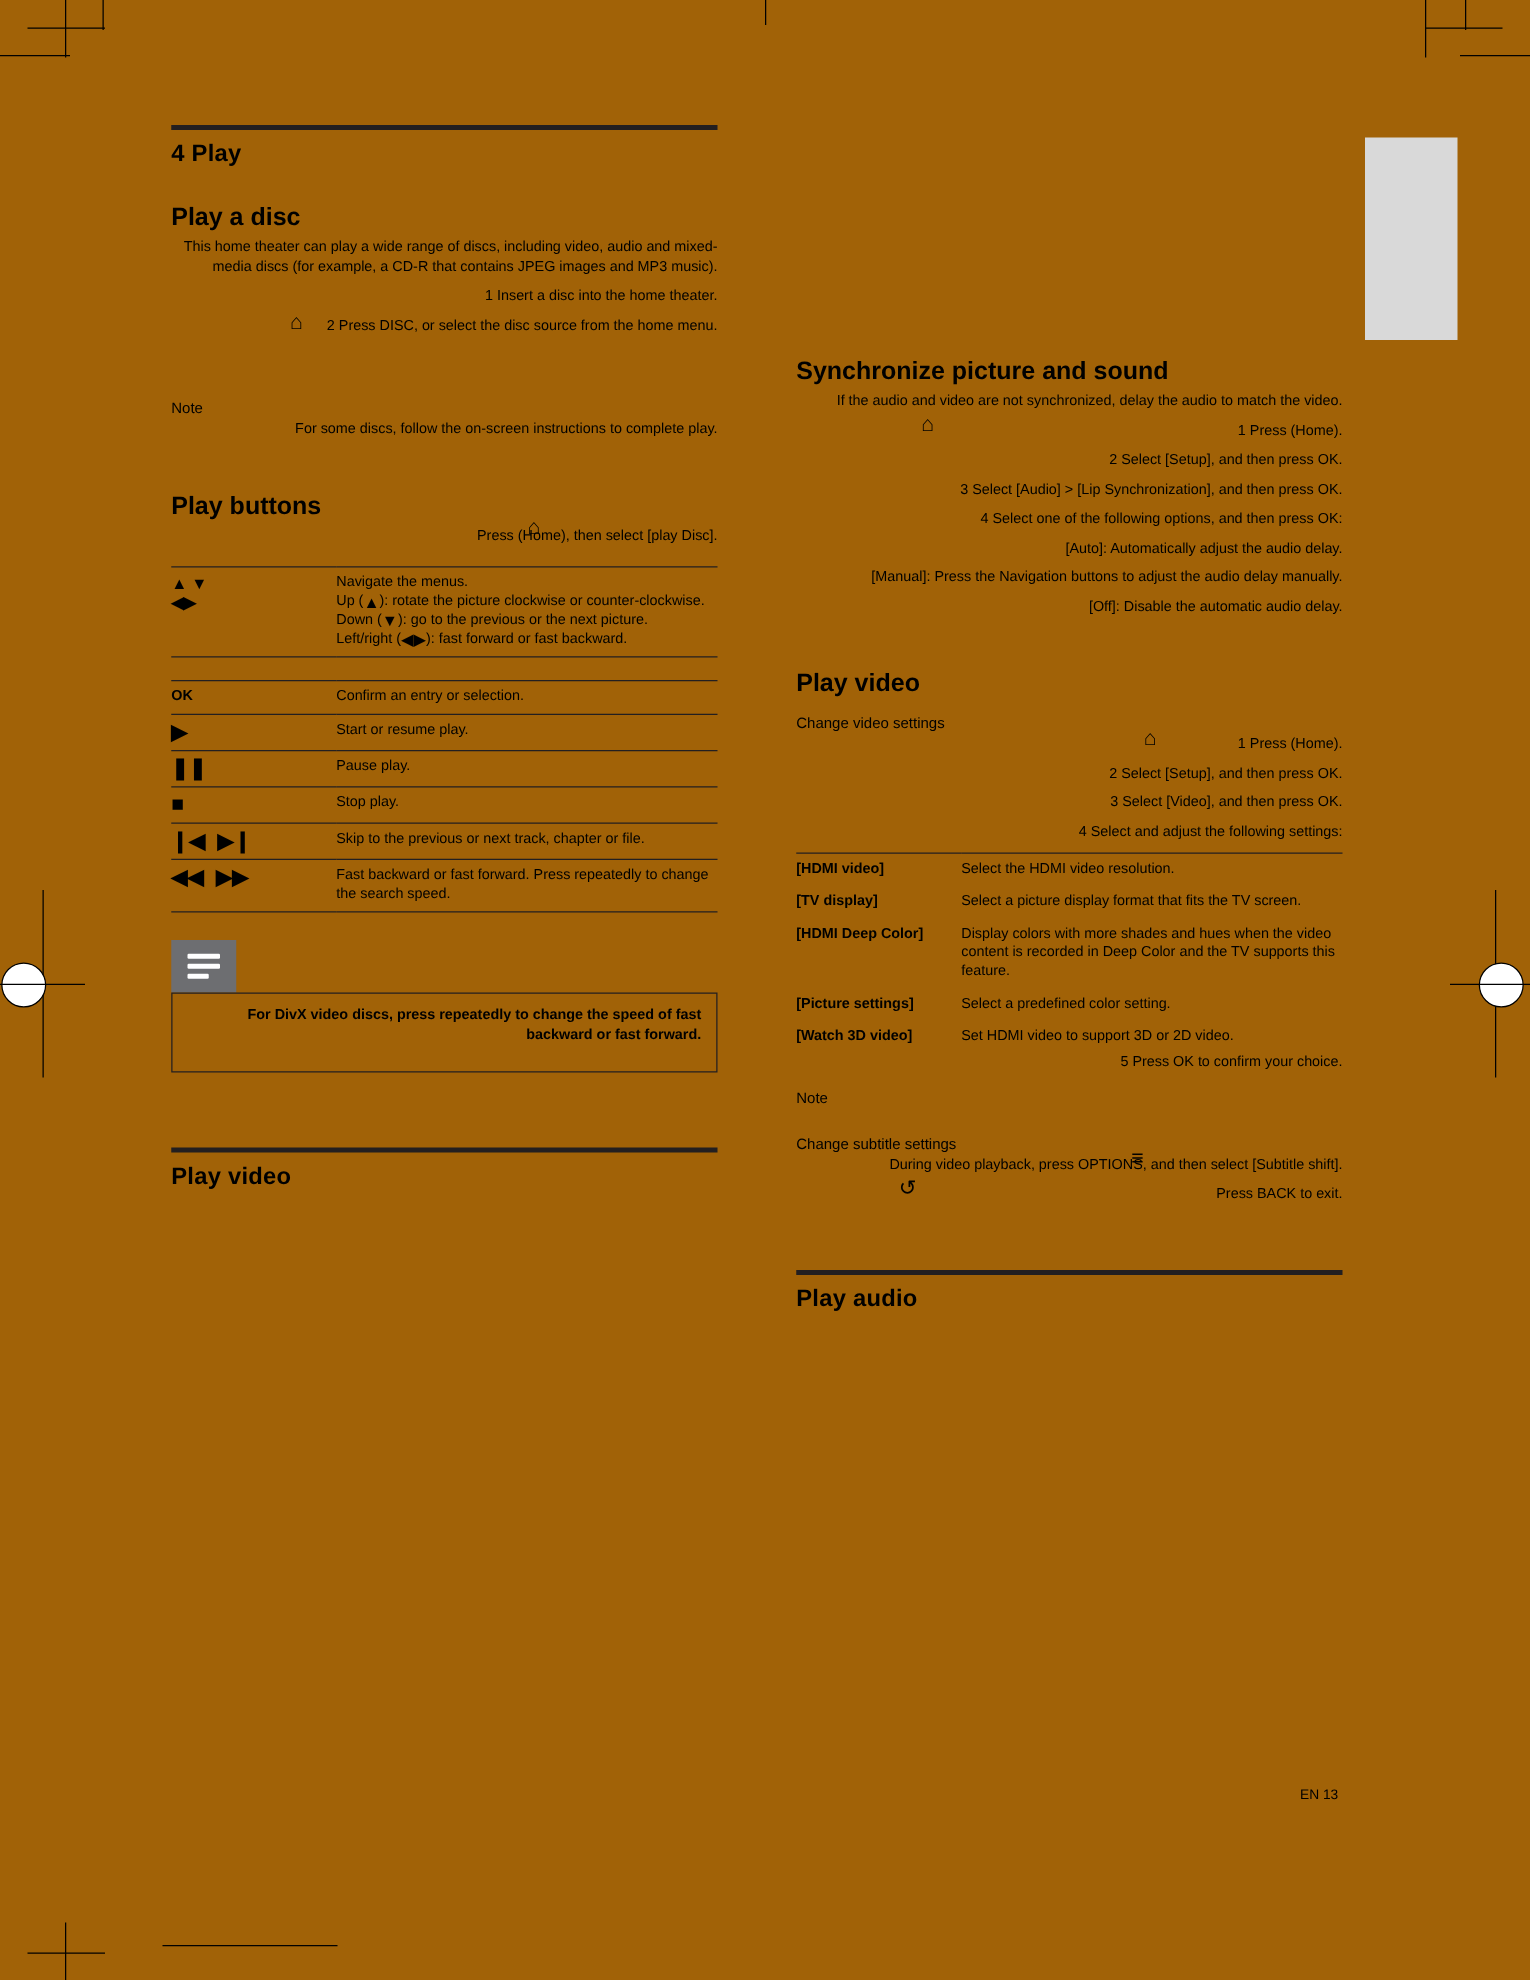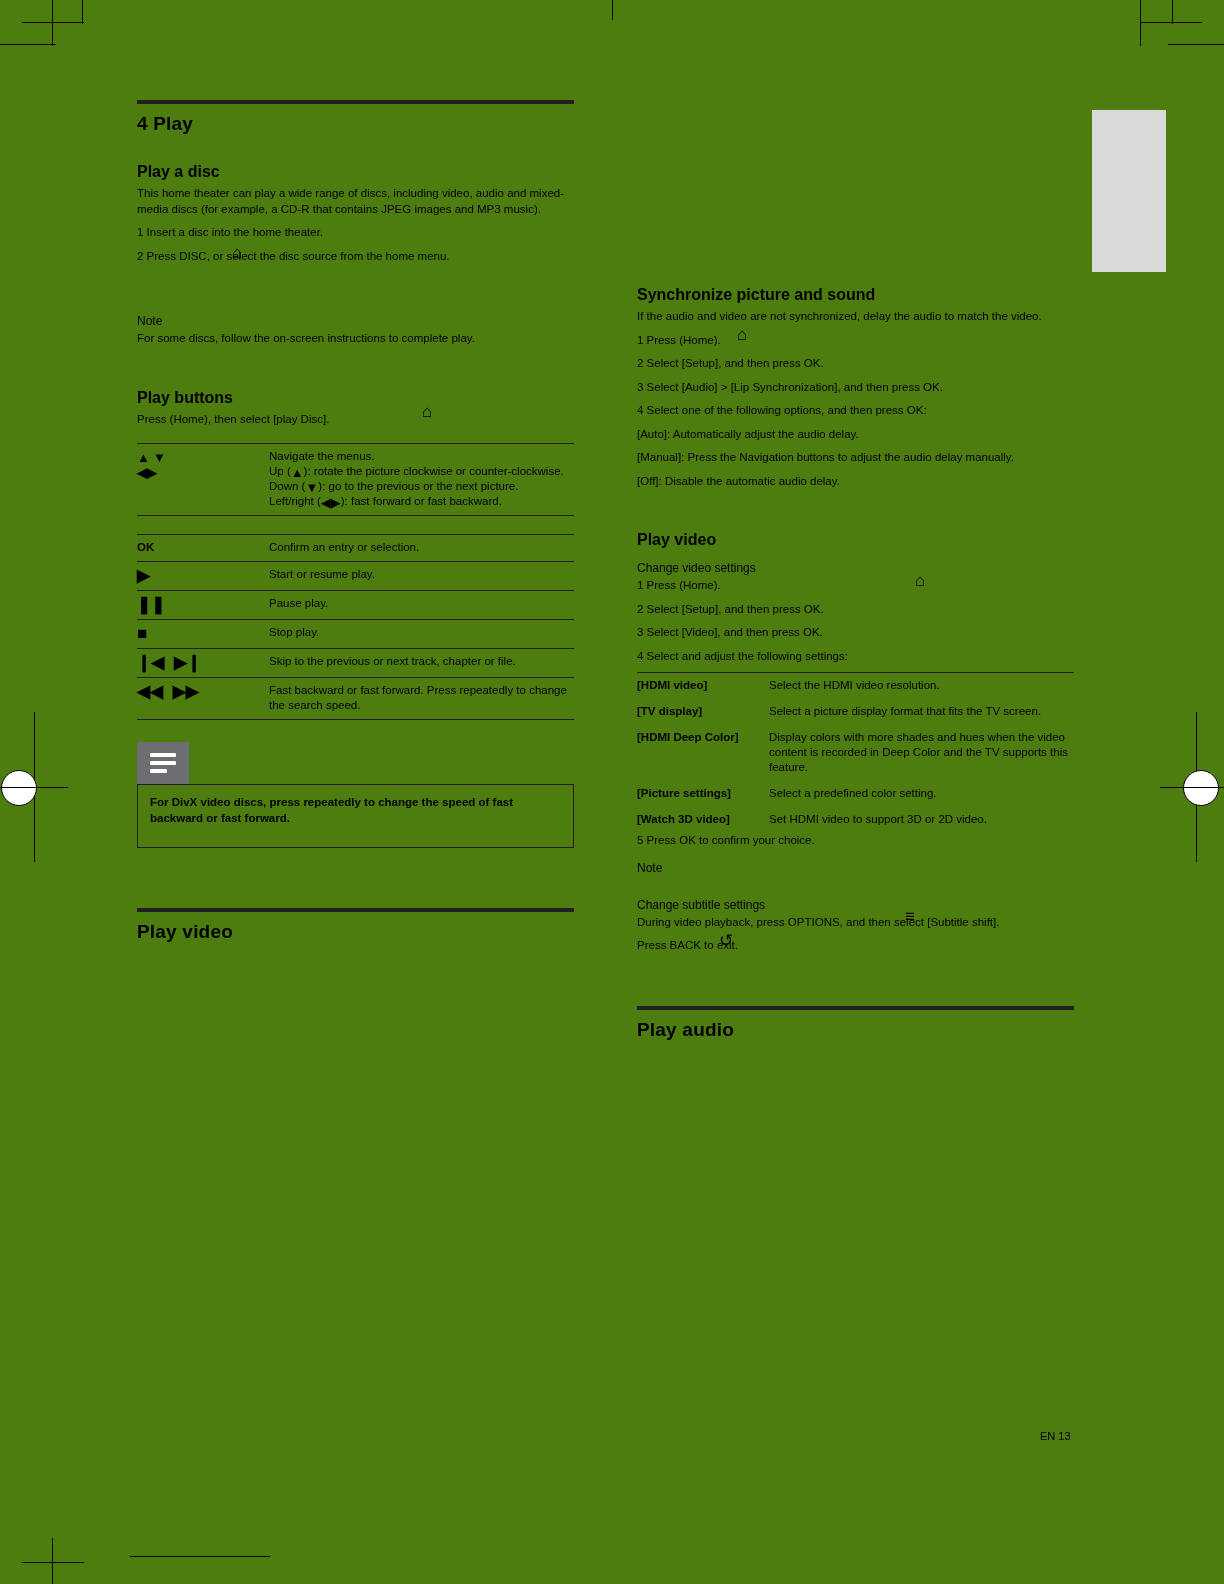"4 Play" .page { background: #4d7c0f -> #a16207 }
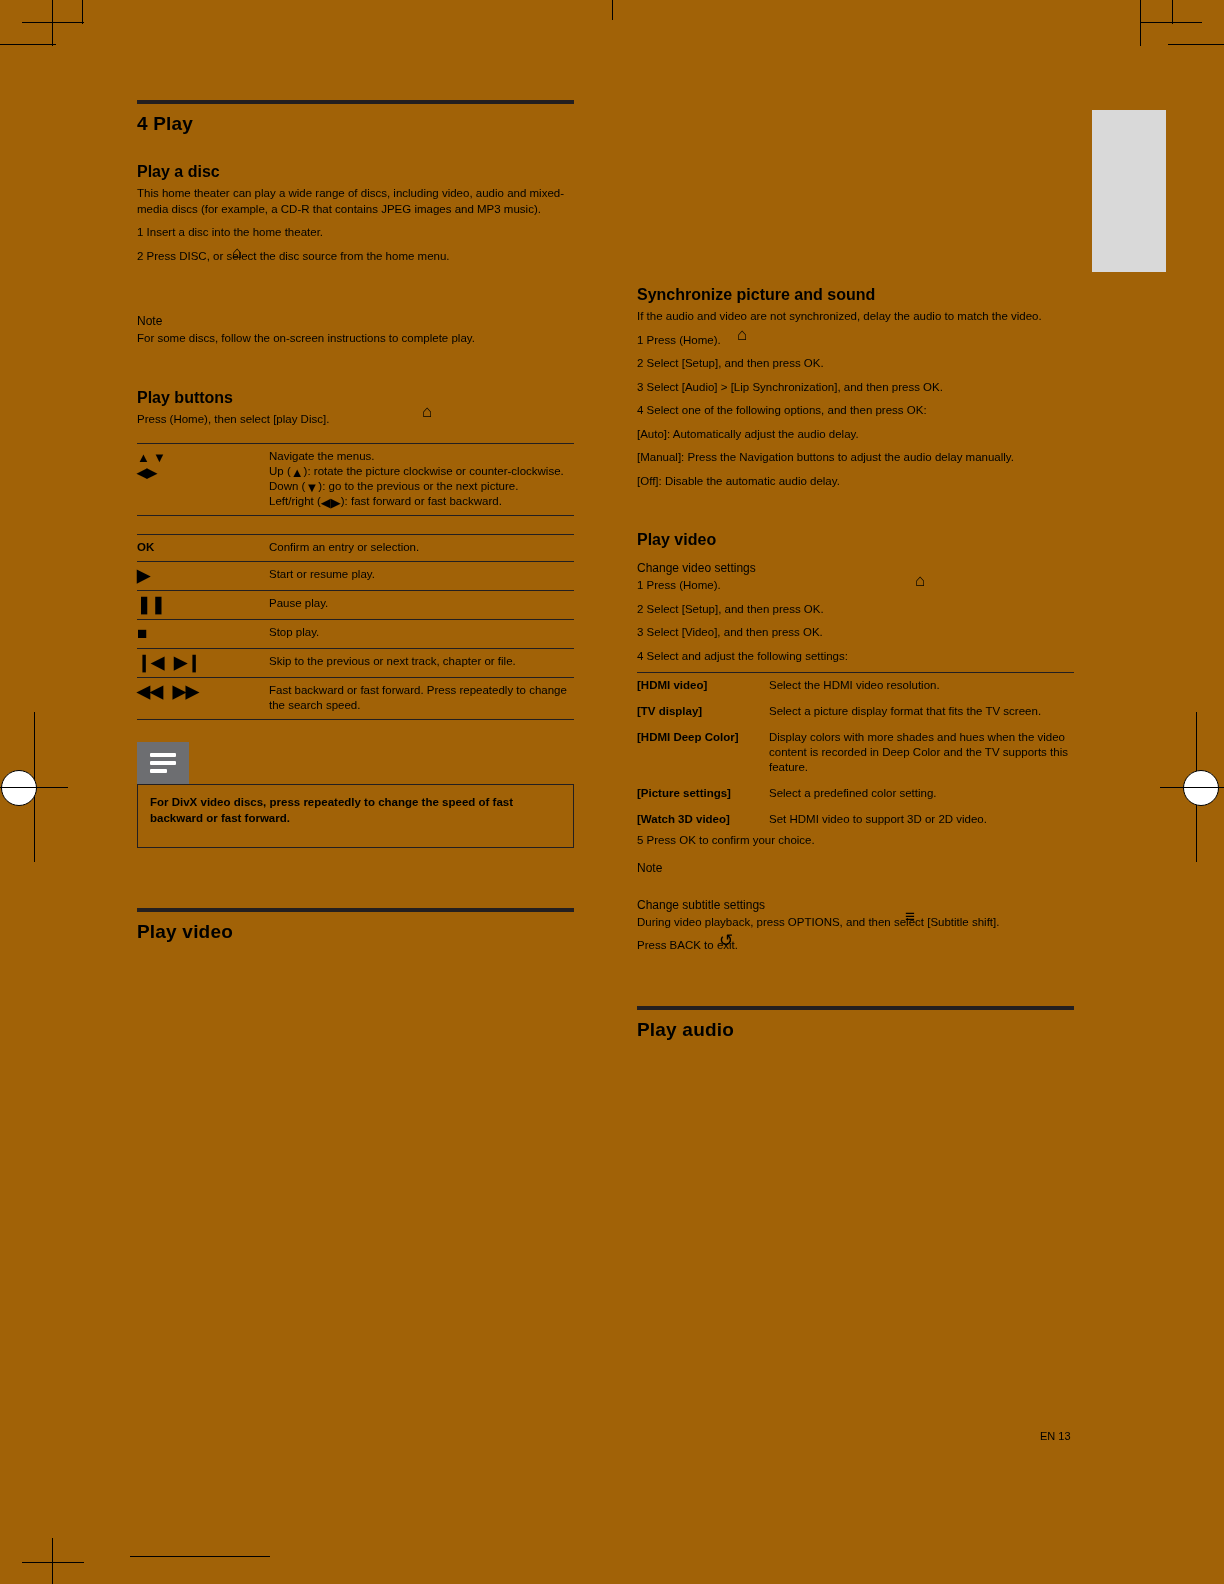"Play a disc" .h2 { font-size: 16px -> 20px }
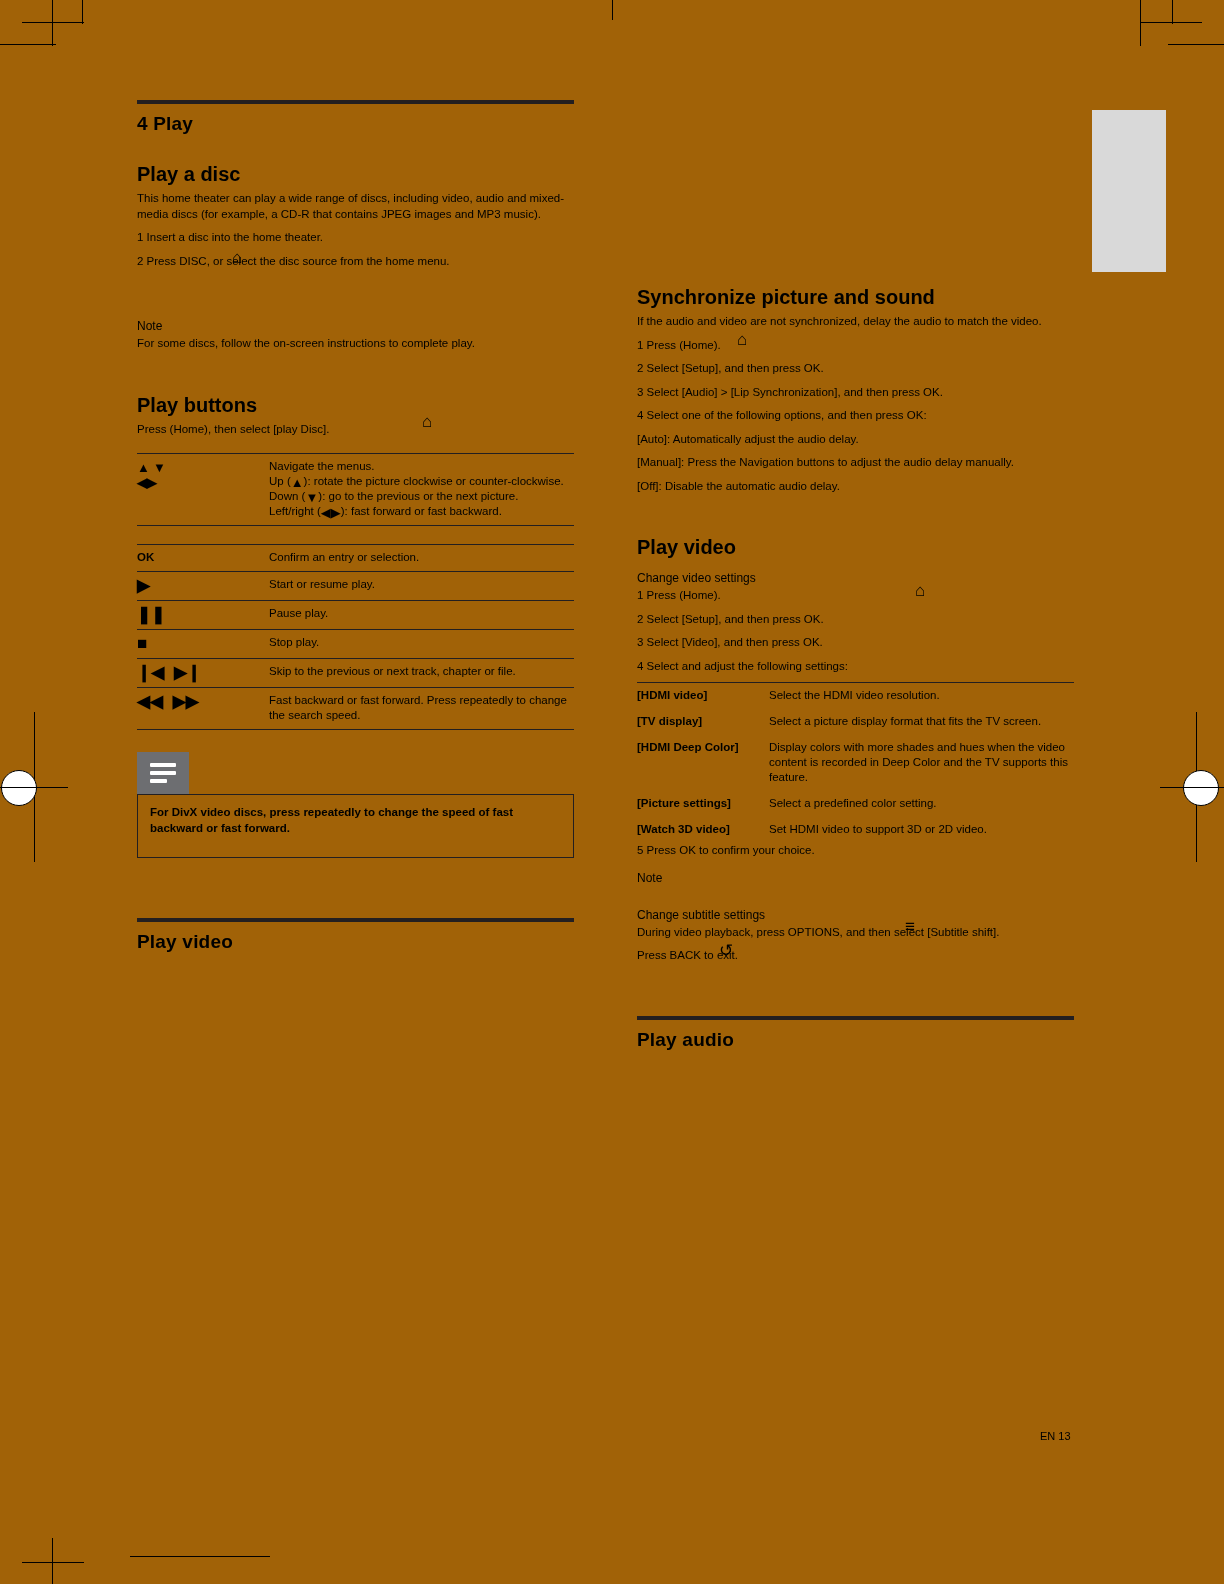"This home theater can play" p { text-align: none -> right }
